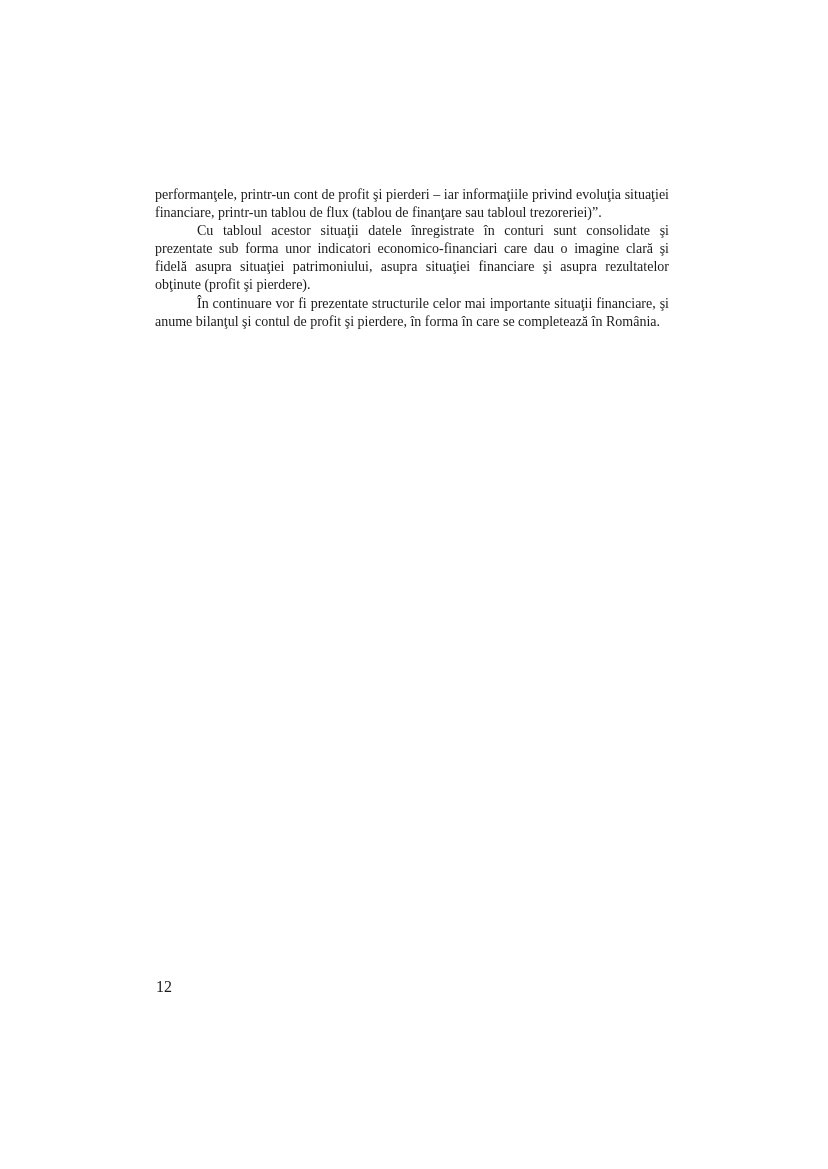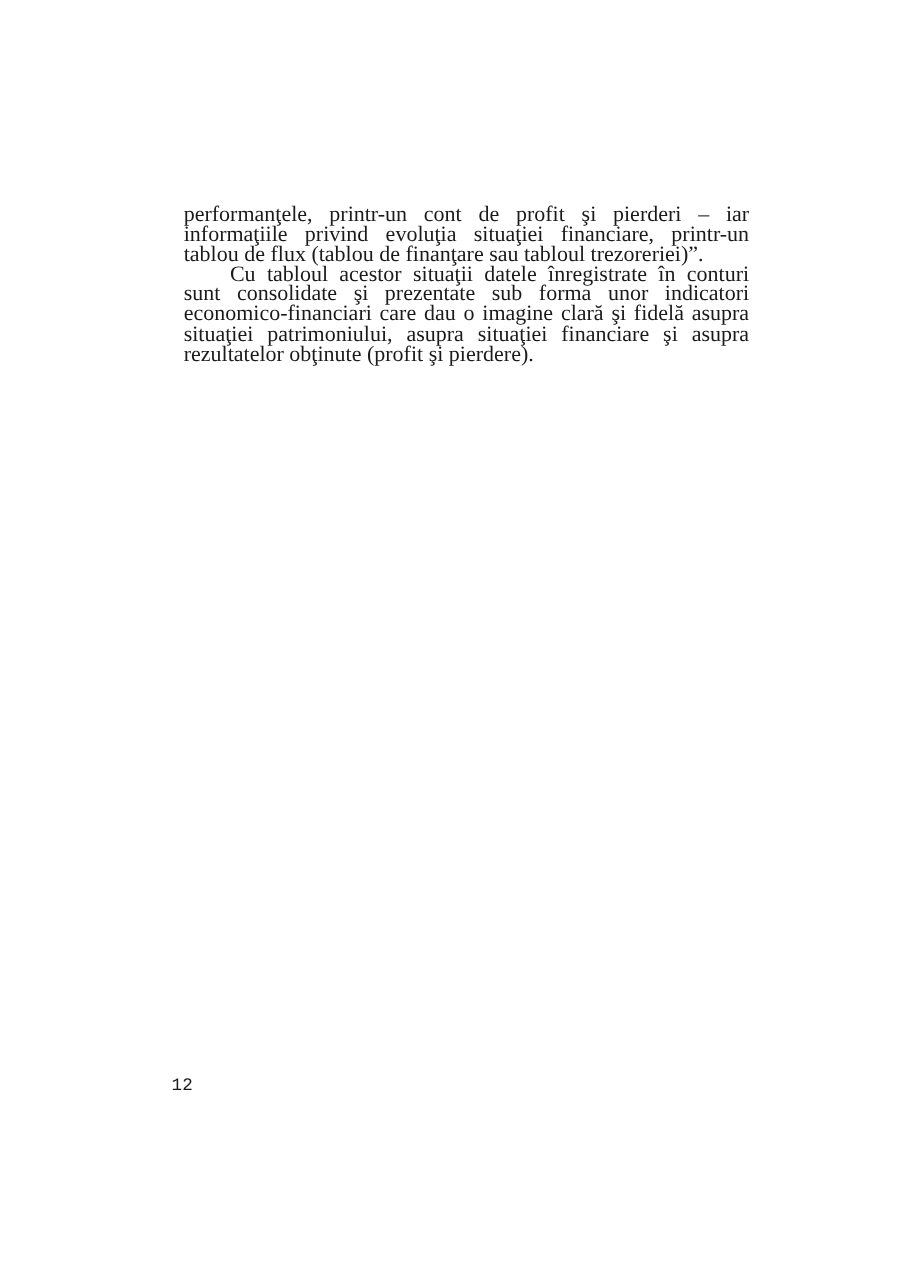"performanţele, printr-un cont de profit" .page-body { font-size: 20px -> 14px; left: 167px -> 155px }
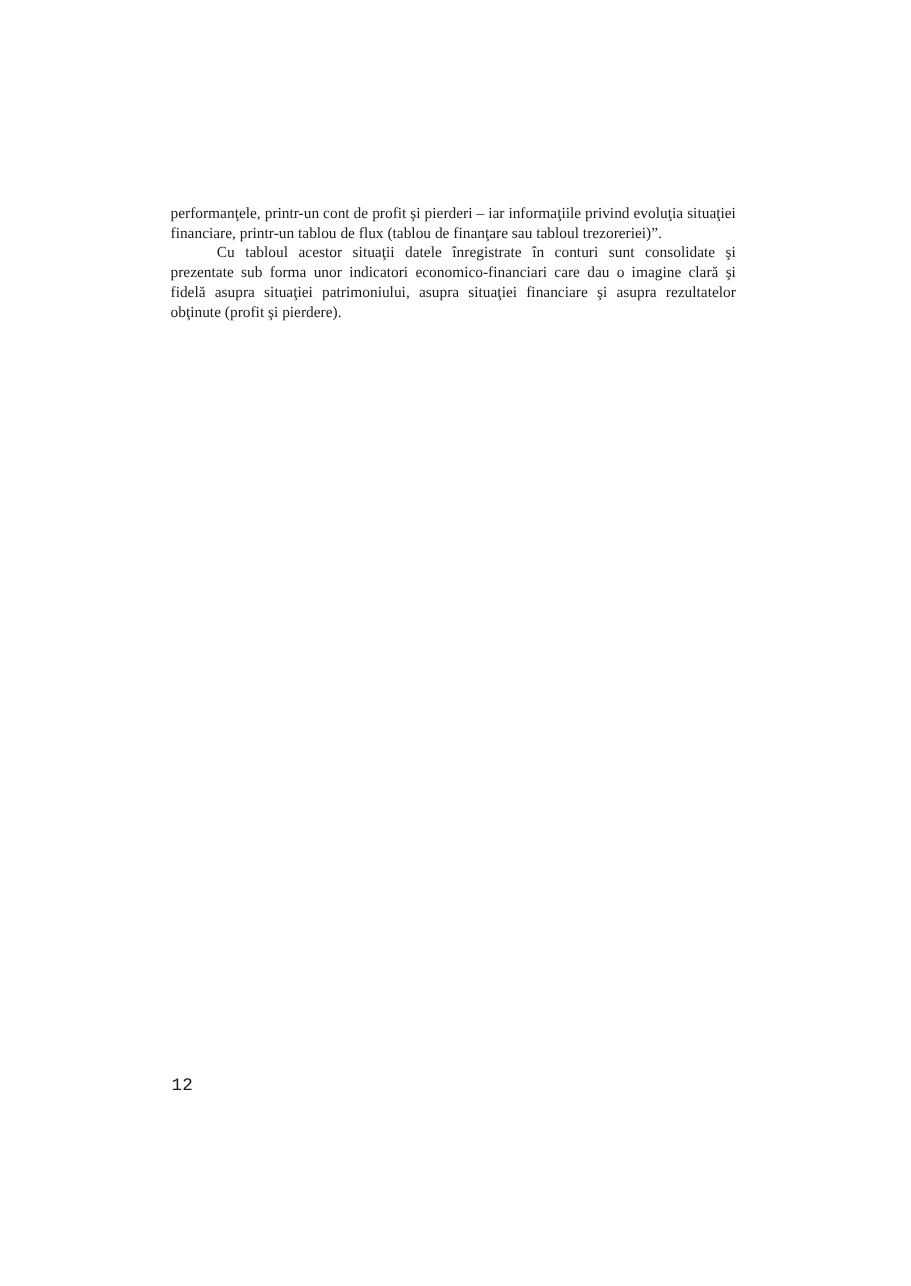"În continuare vor fi prezentate" p.para { html: none -> <p>În continuare vor fi prezentate structurile celor mai importante situaţii financiare, şi anume bilanţul şi contul de profit şi pierdere, în forma în care se completează în România.</p> }
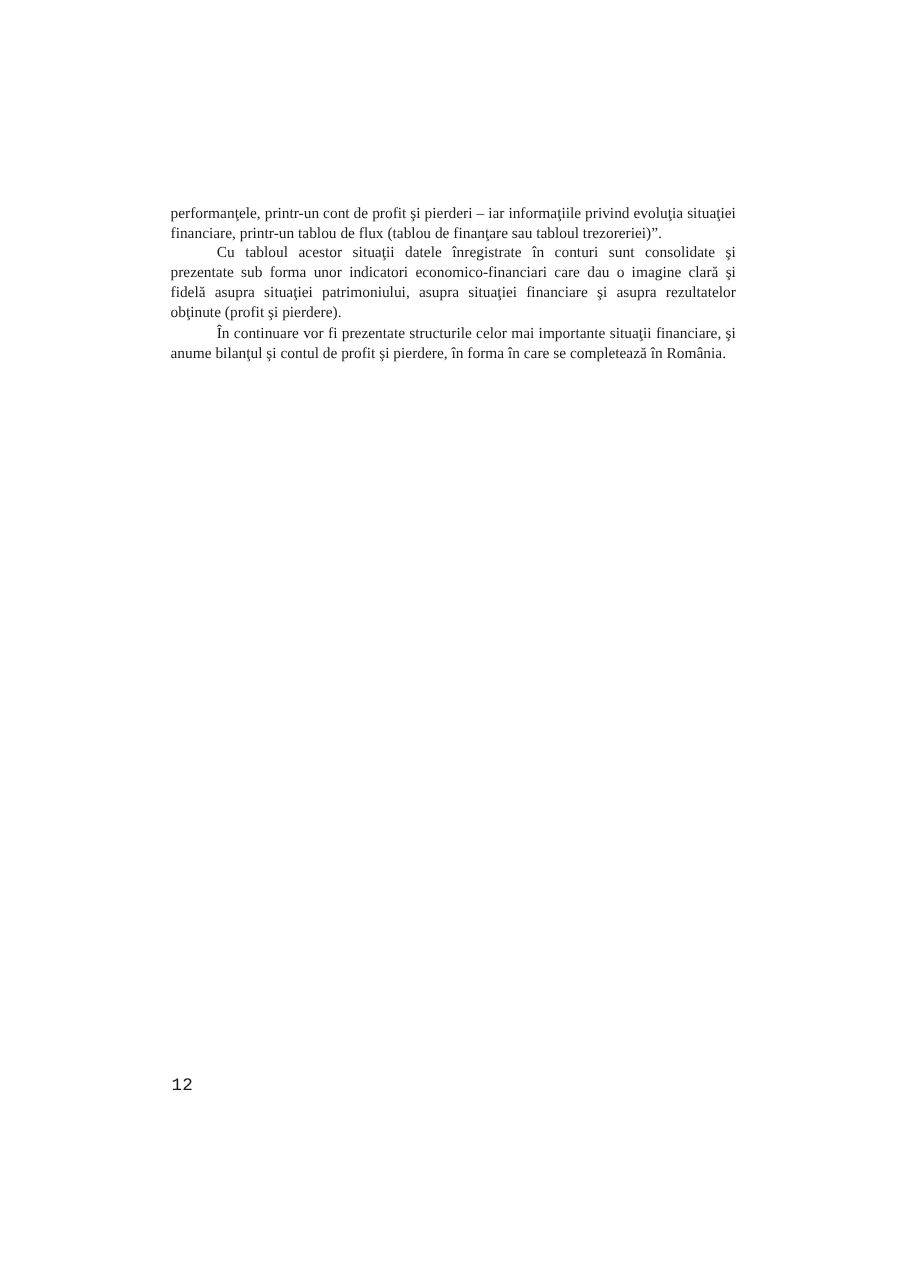"12" .page-number { font-family: Liberation Mono, monospace -> none }
